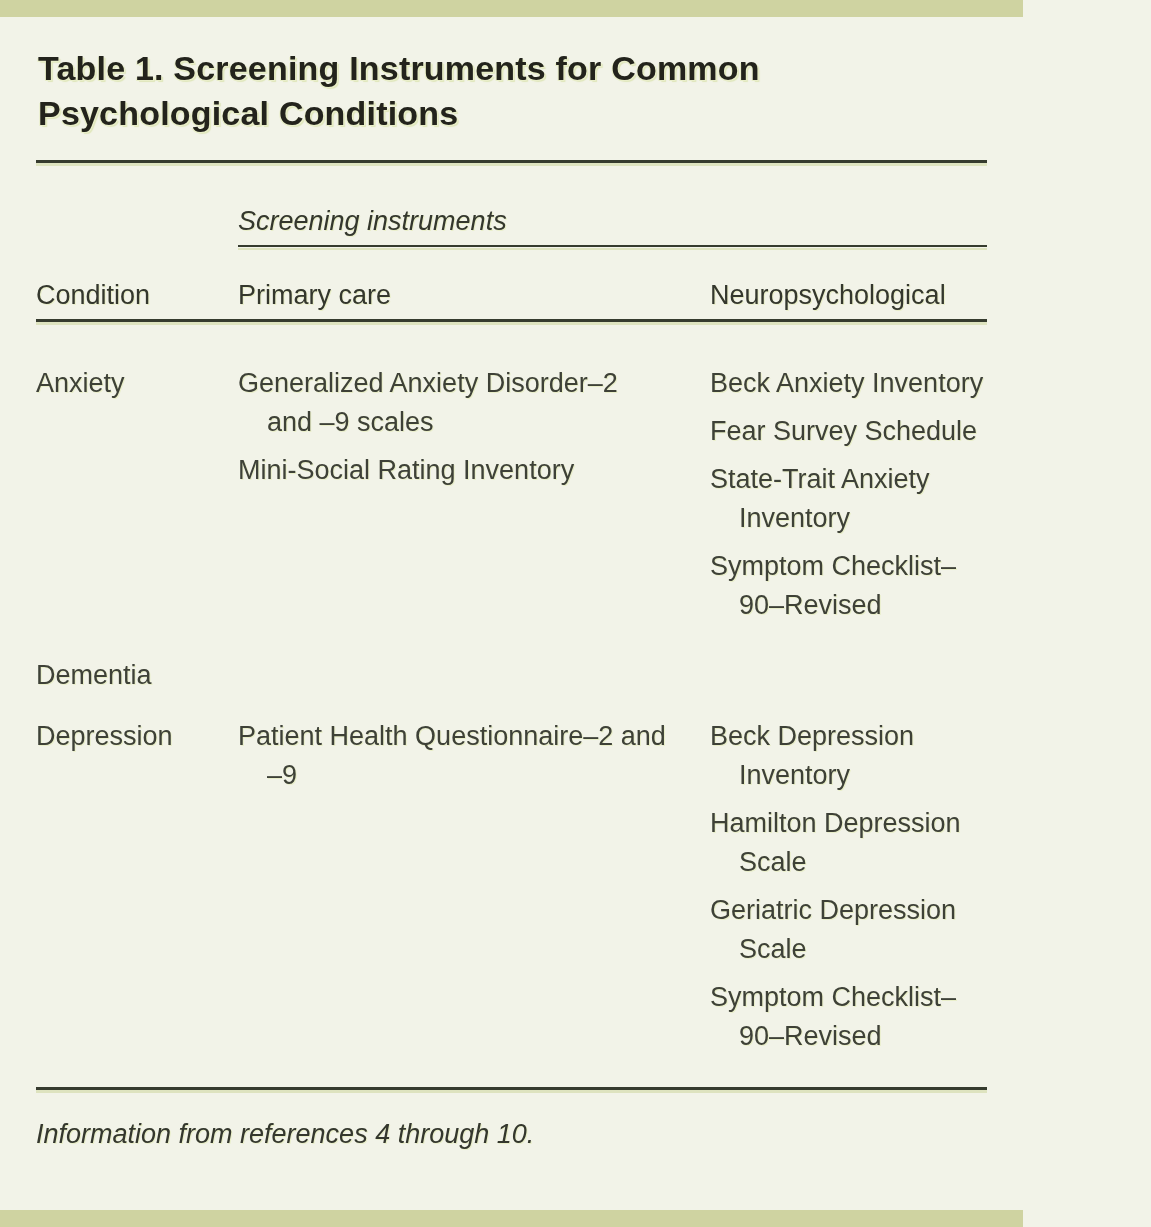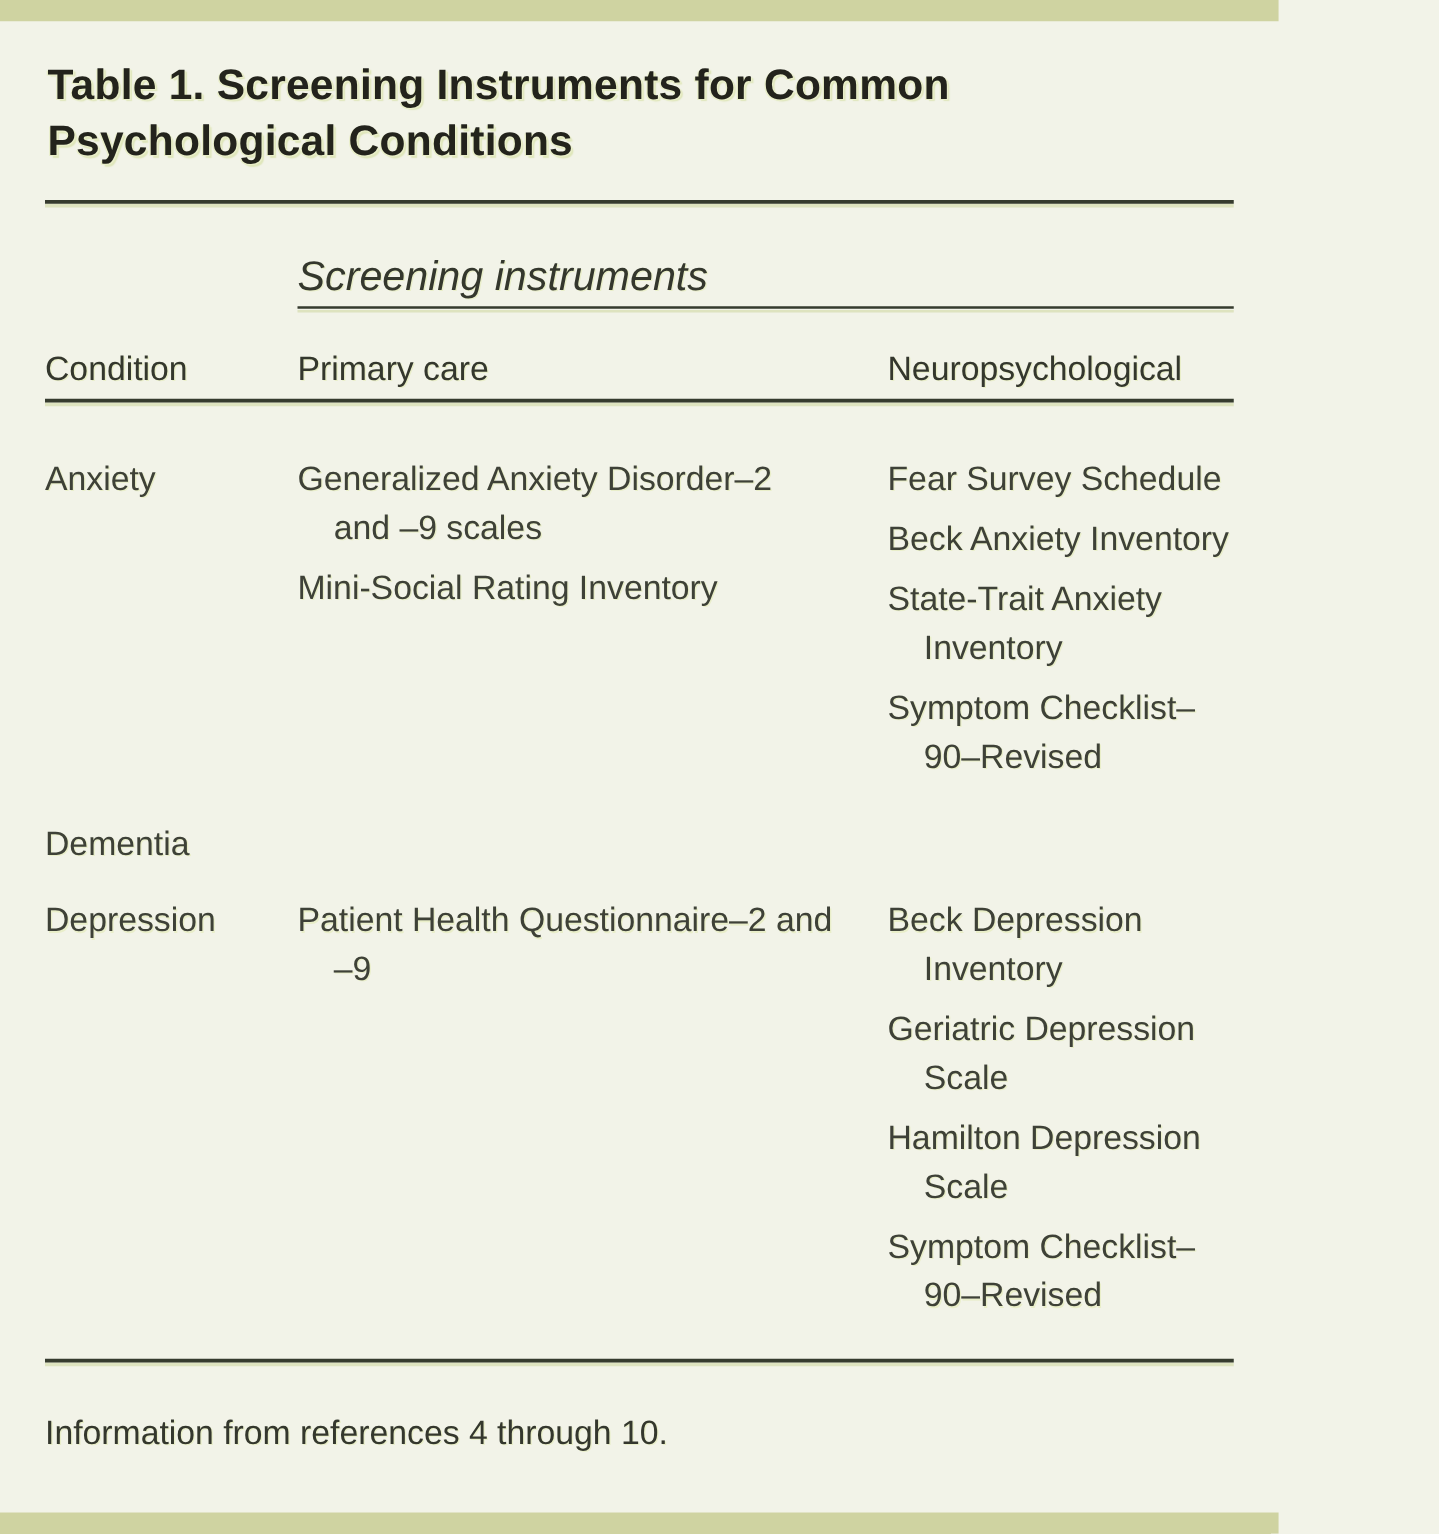"Screening instruments" .span-header { font-size: 33px -> 27px }
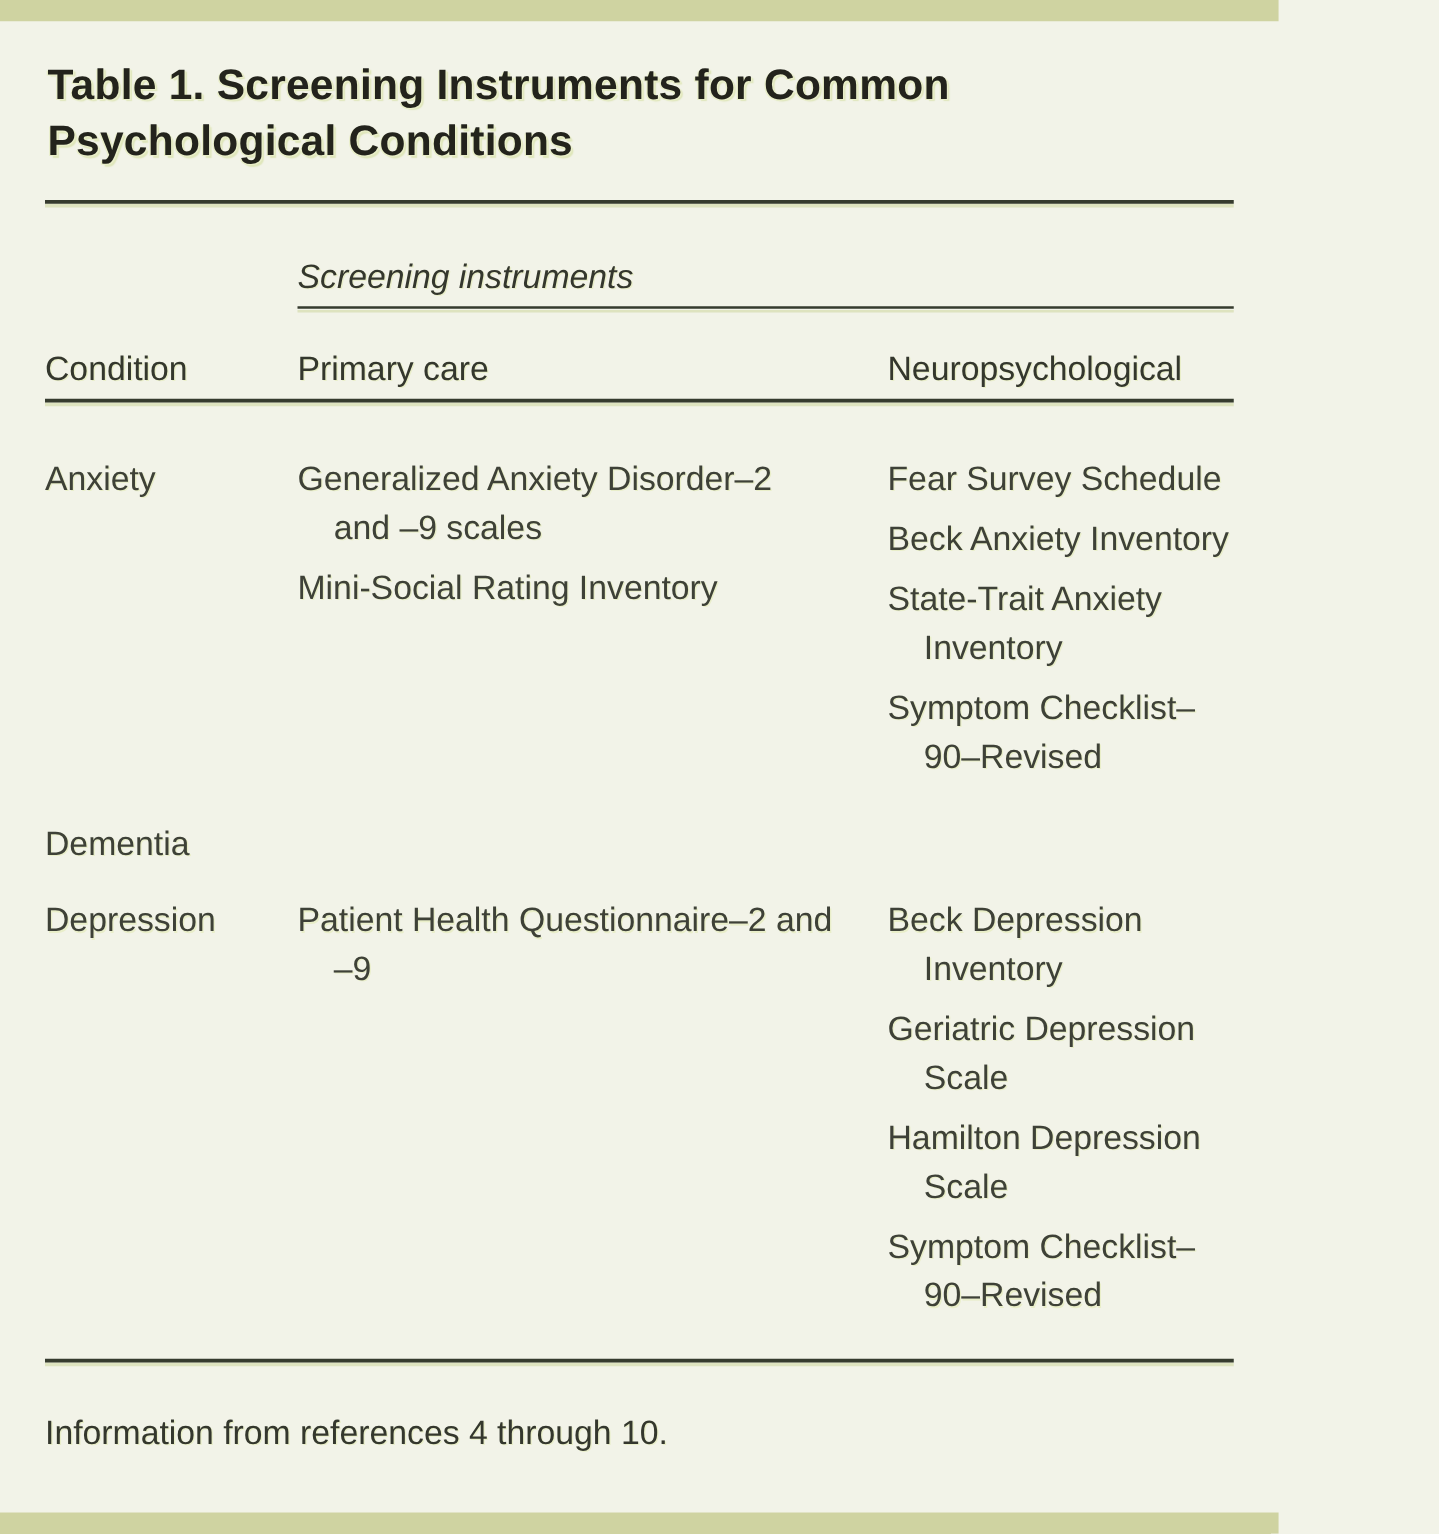"Fear Survey Schedule" li.entry { order: before "Beck Anxiety Inventory" -> after "Beck Anxiety Inventory" }
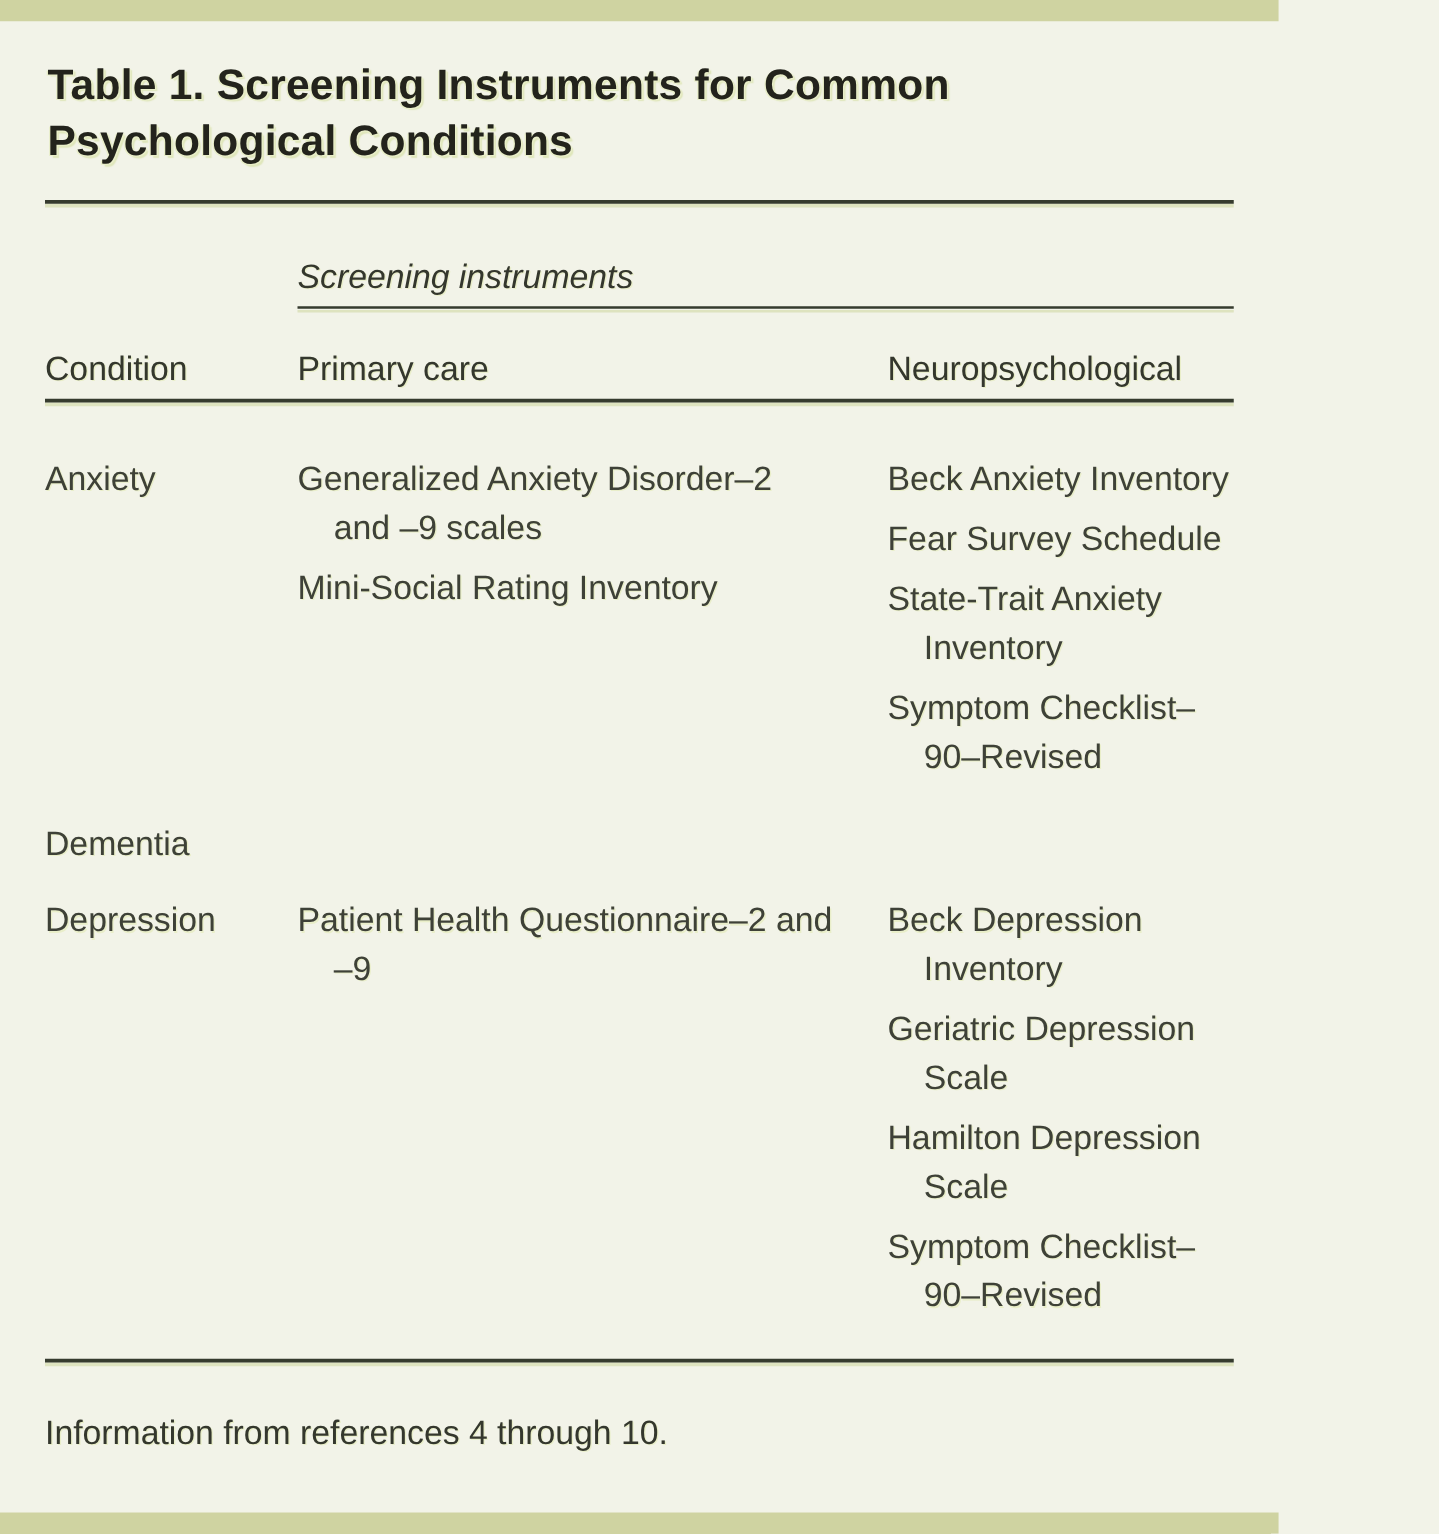"Geriatric Depression Scale" li.entry { order: before "Hamilton Depression Scale" -> after "Hamilton Depression Scale" }
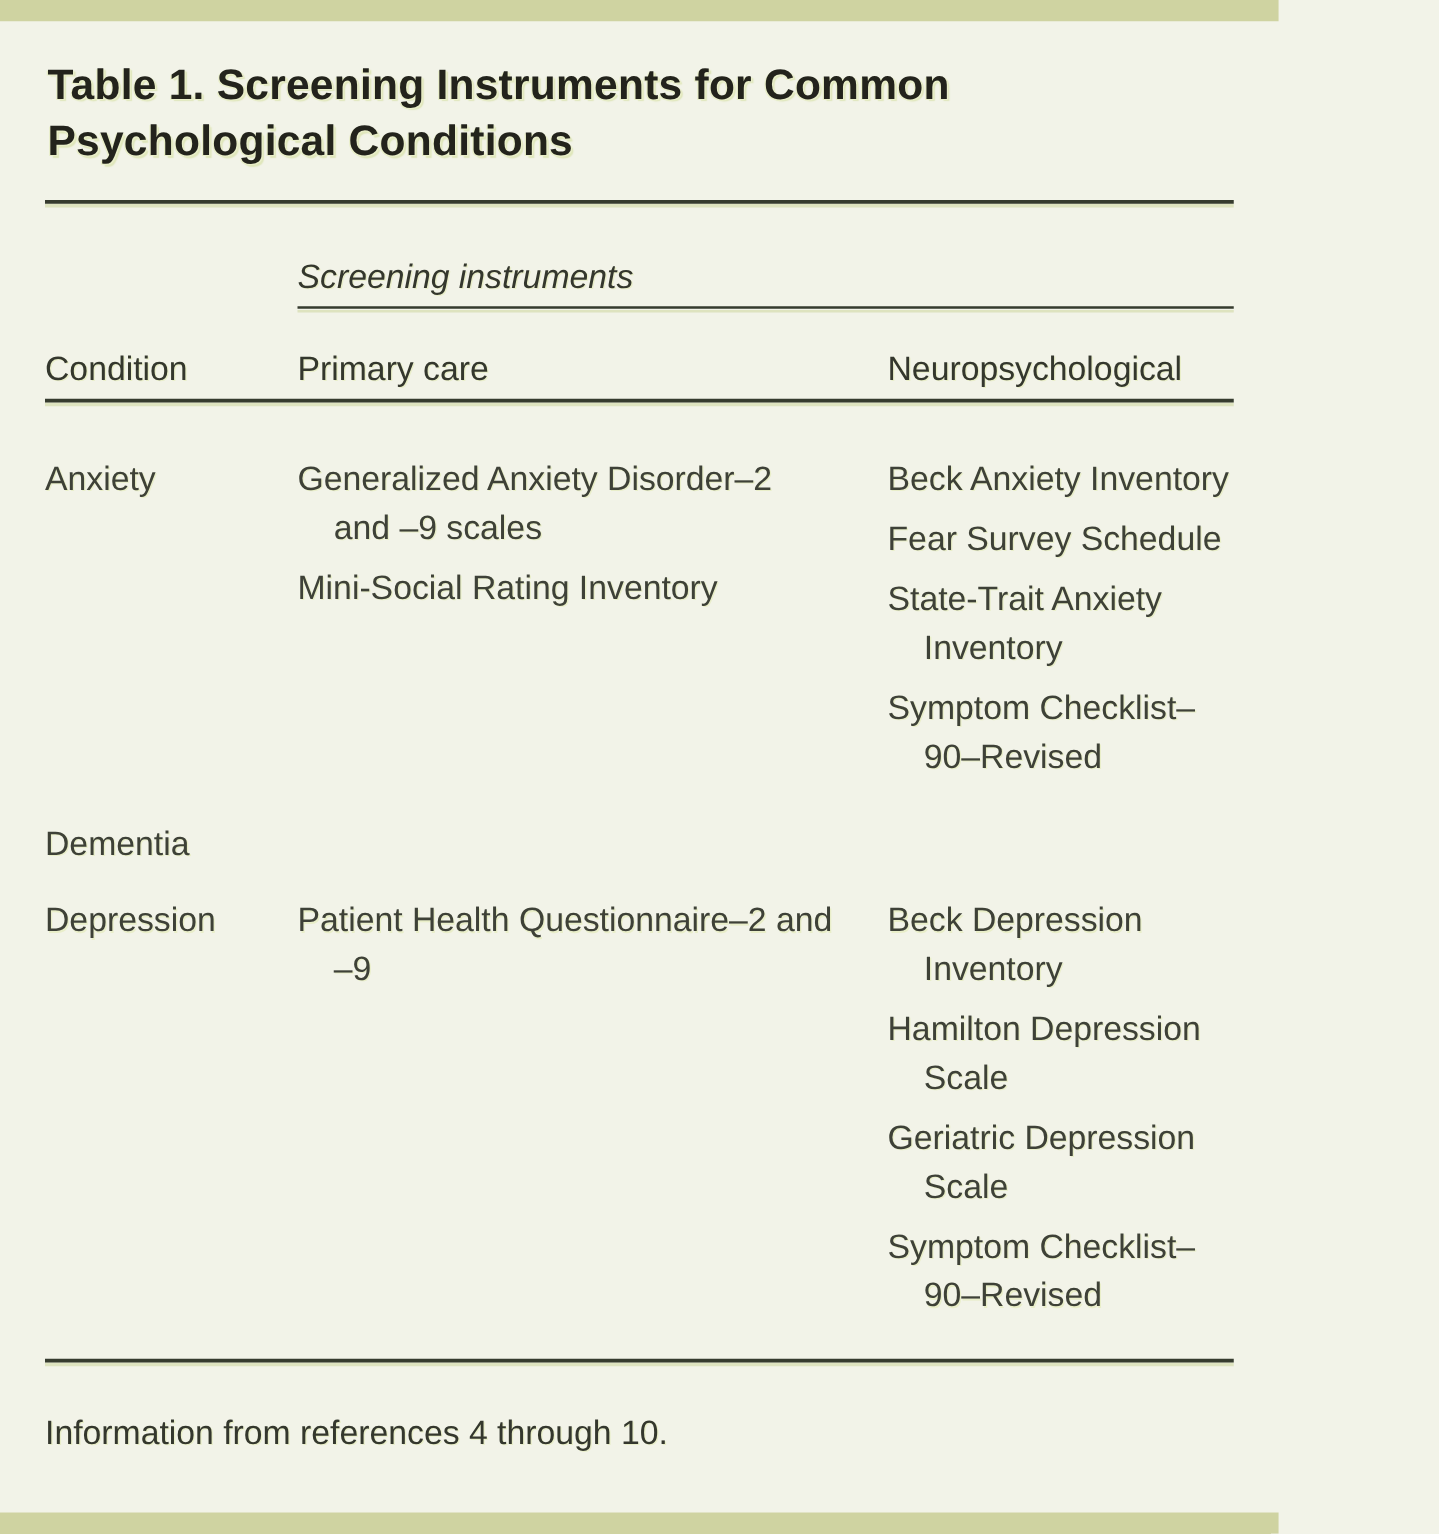"Information from references 4 through" .footnote { font-style: none -> italic; margin-top: 40px -> 28px }
